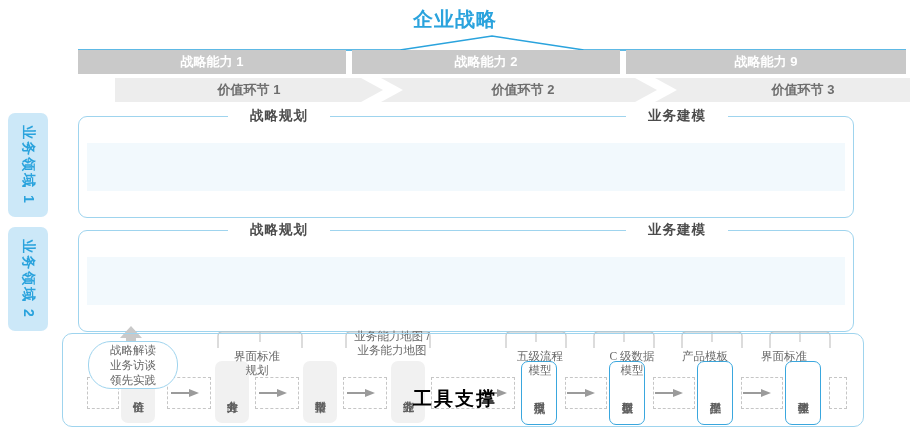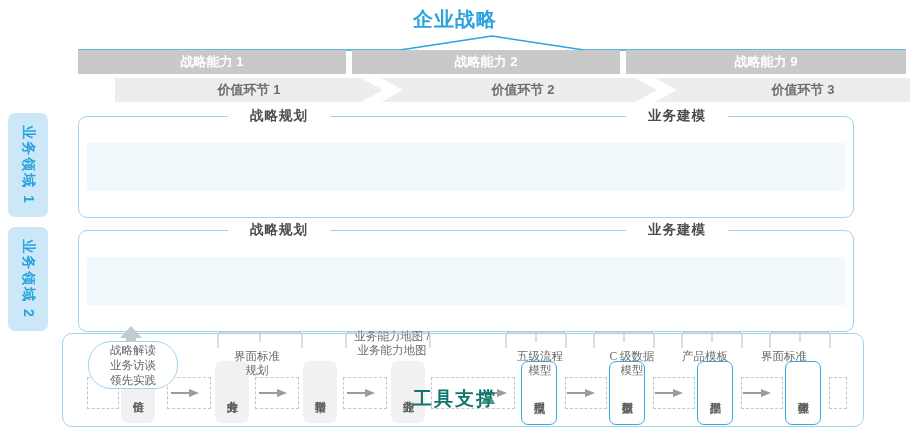"工具支撑" .footer-txt { color: #0f766e -> #000000 }
